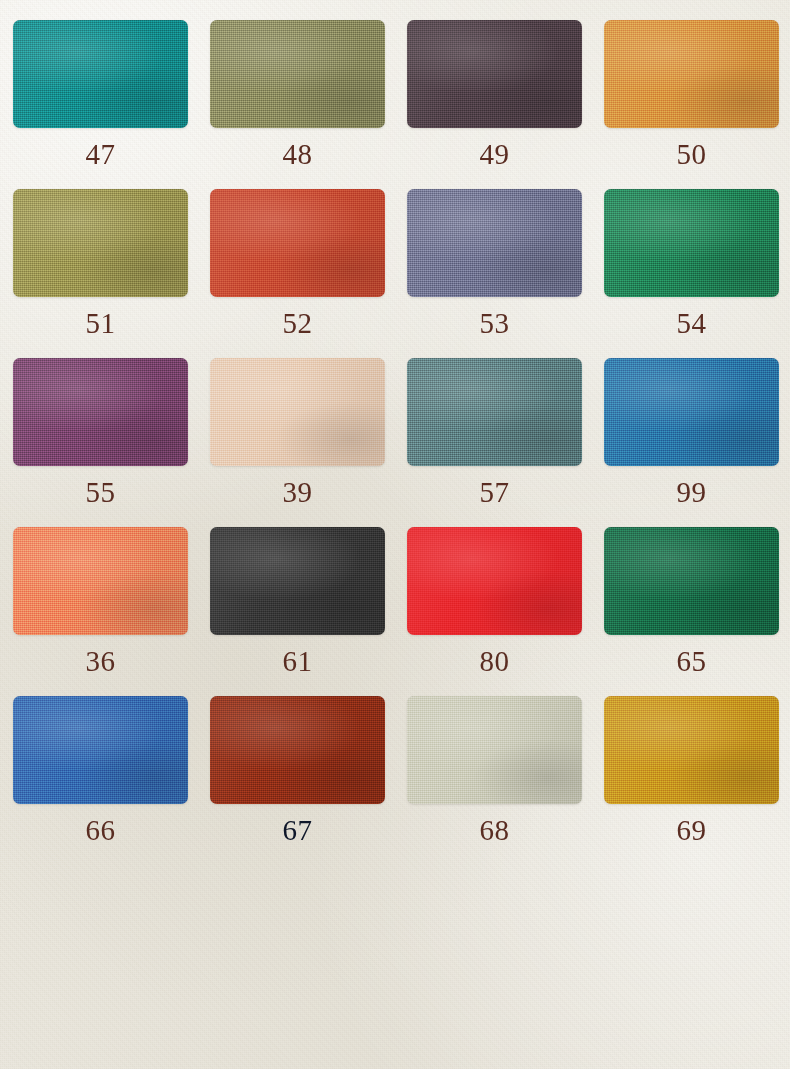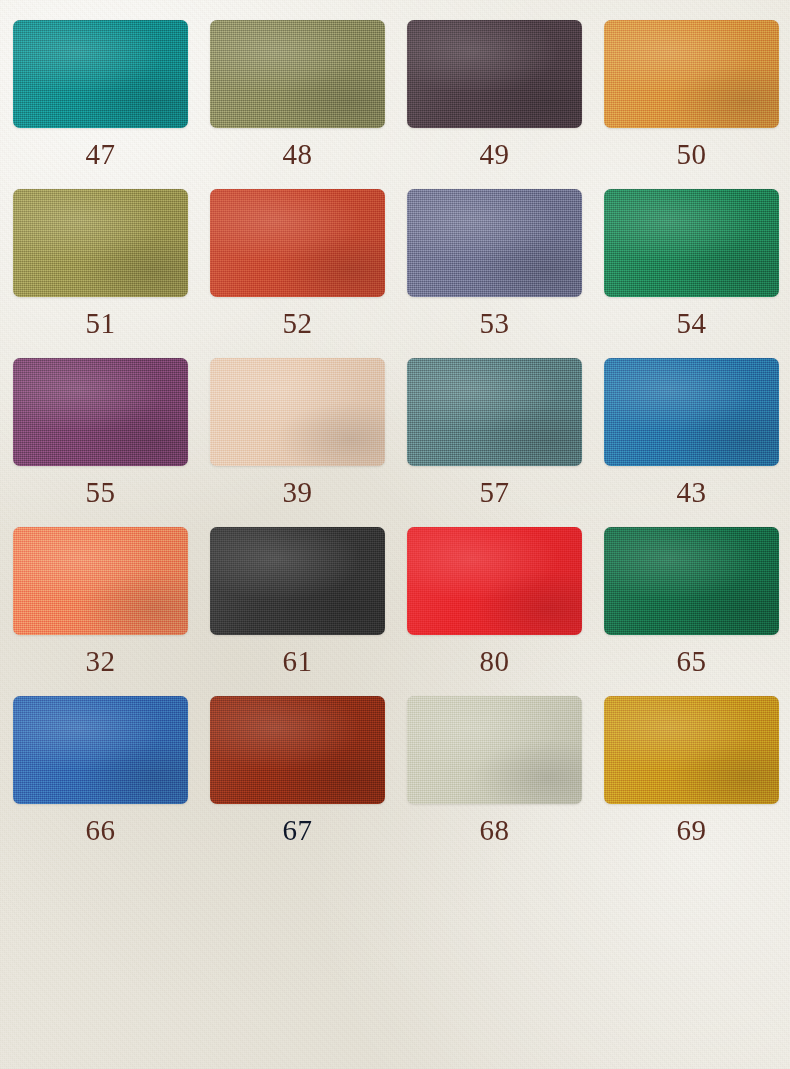"43" div.swatch-label { text: 43 -> 99 }
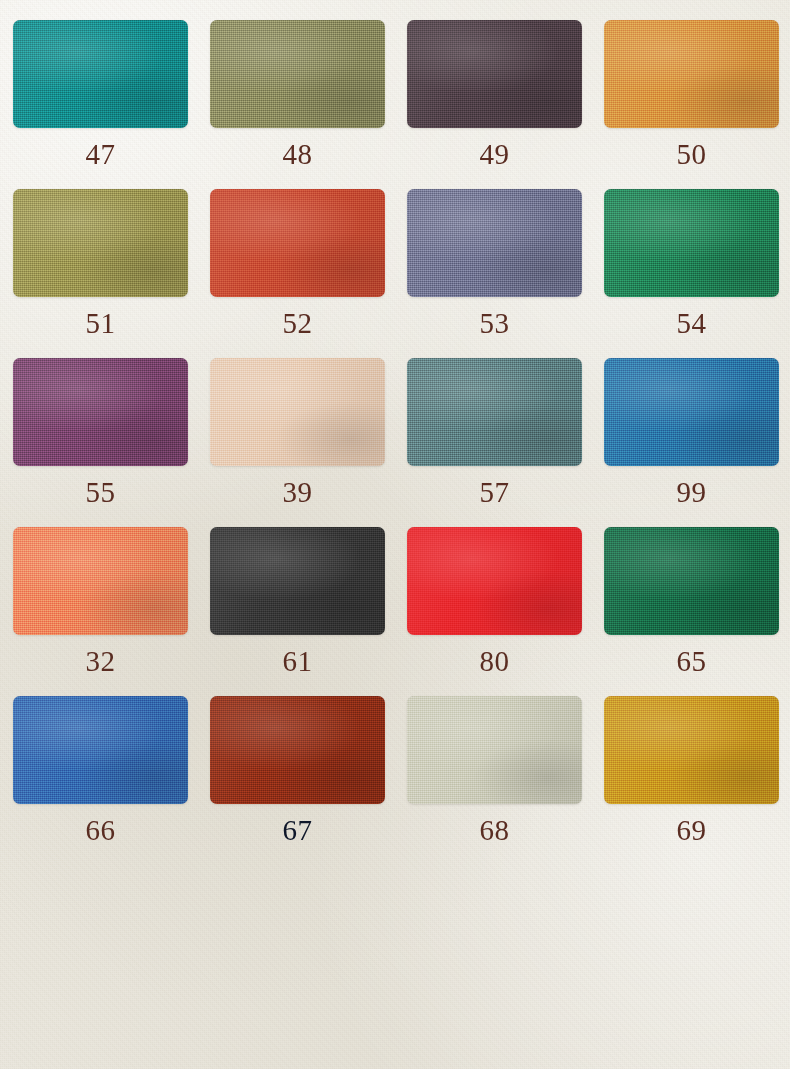"32" div.swatch-label { text: 32 -> 36 }
